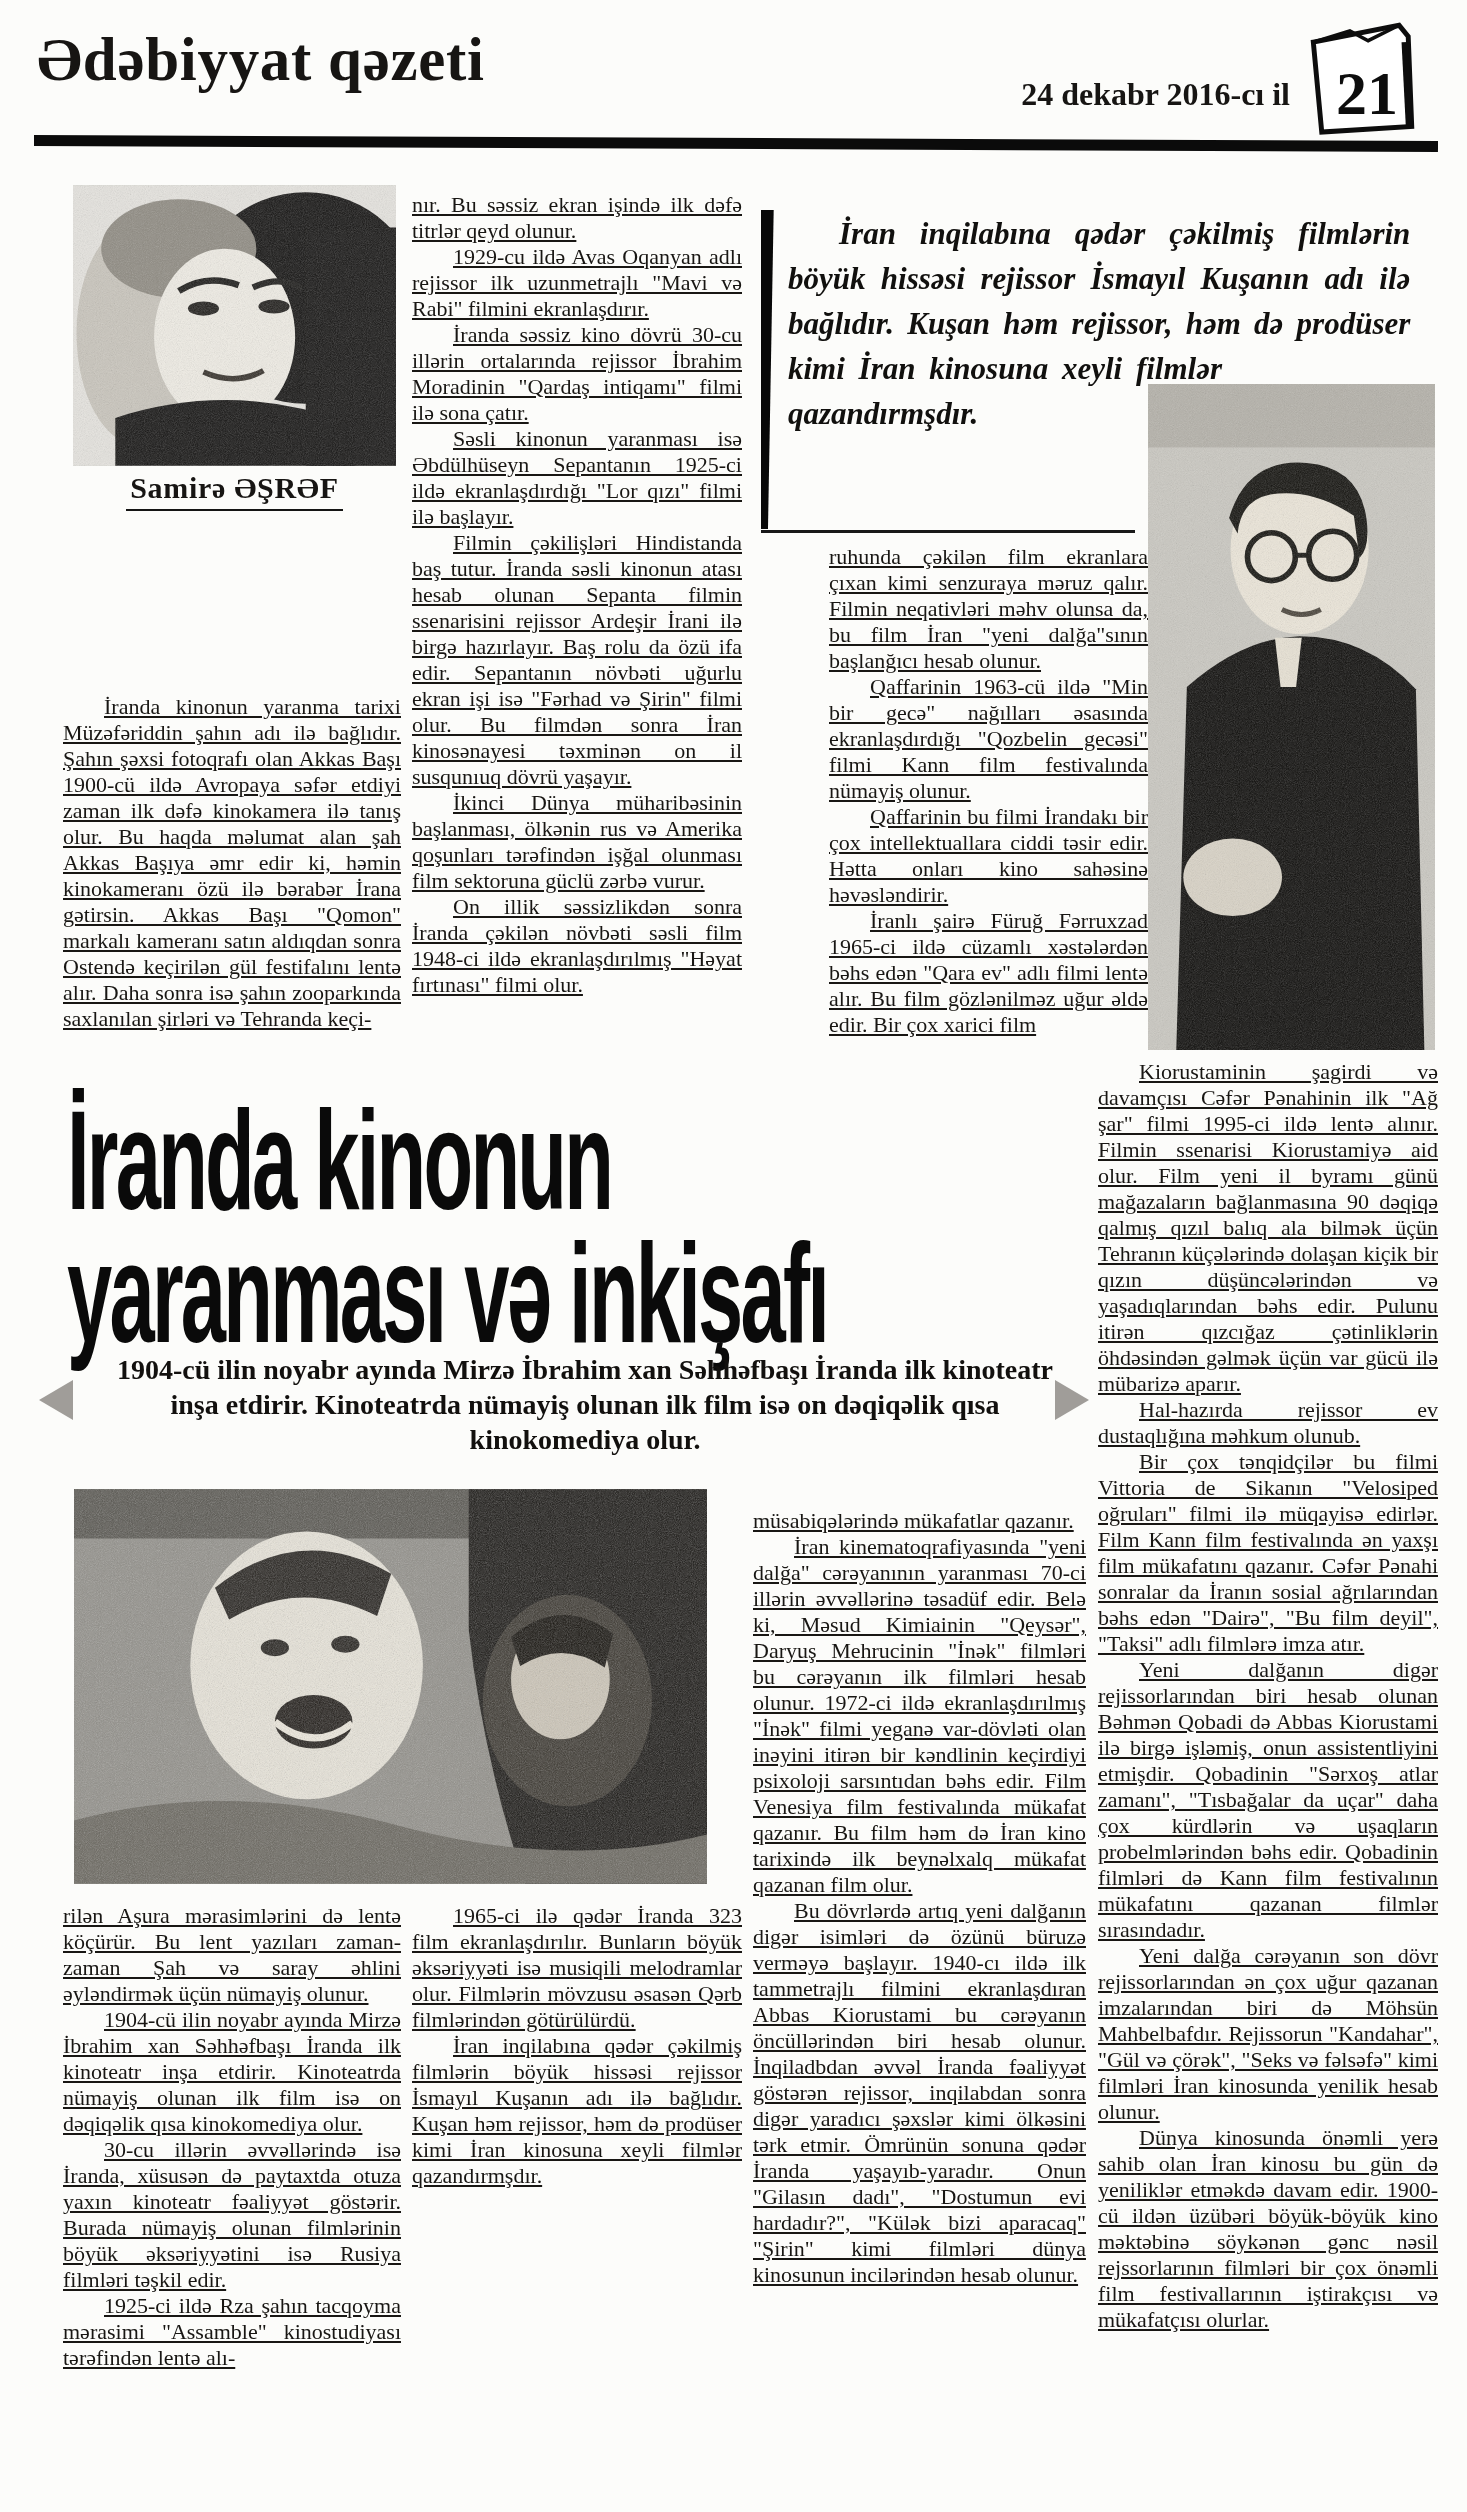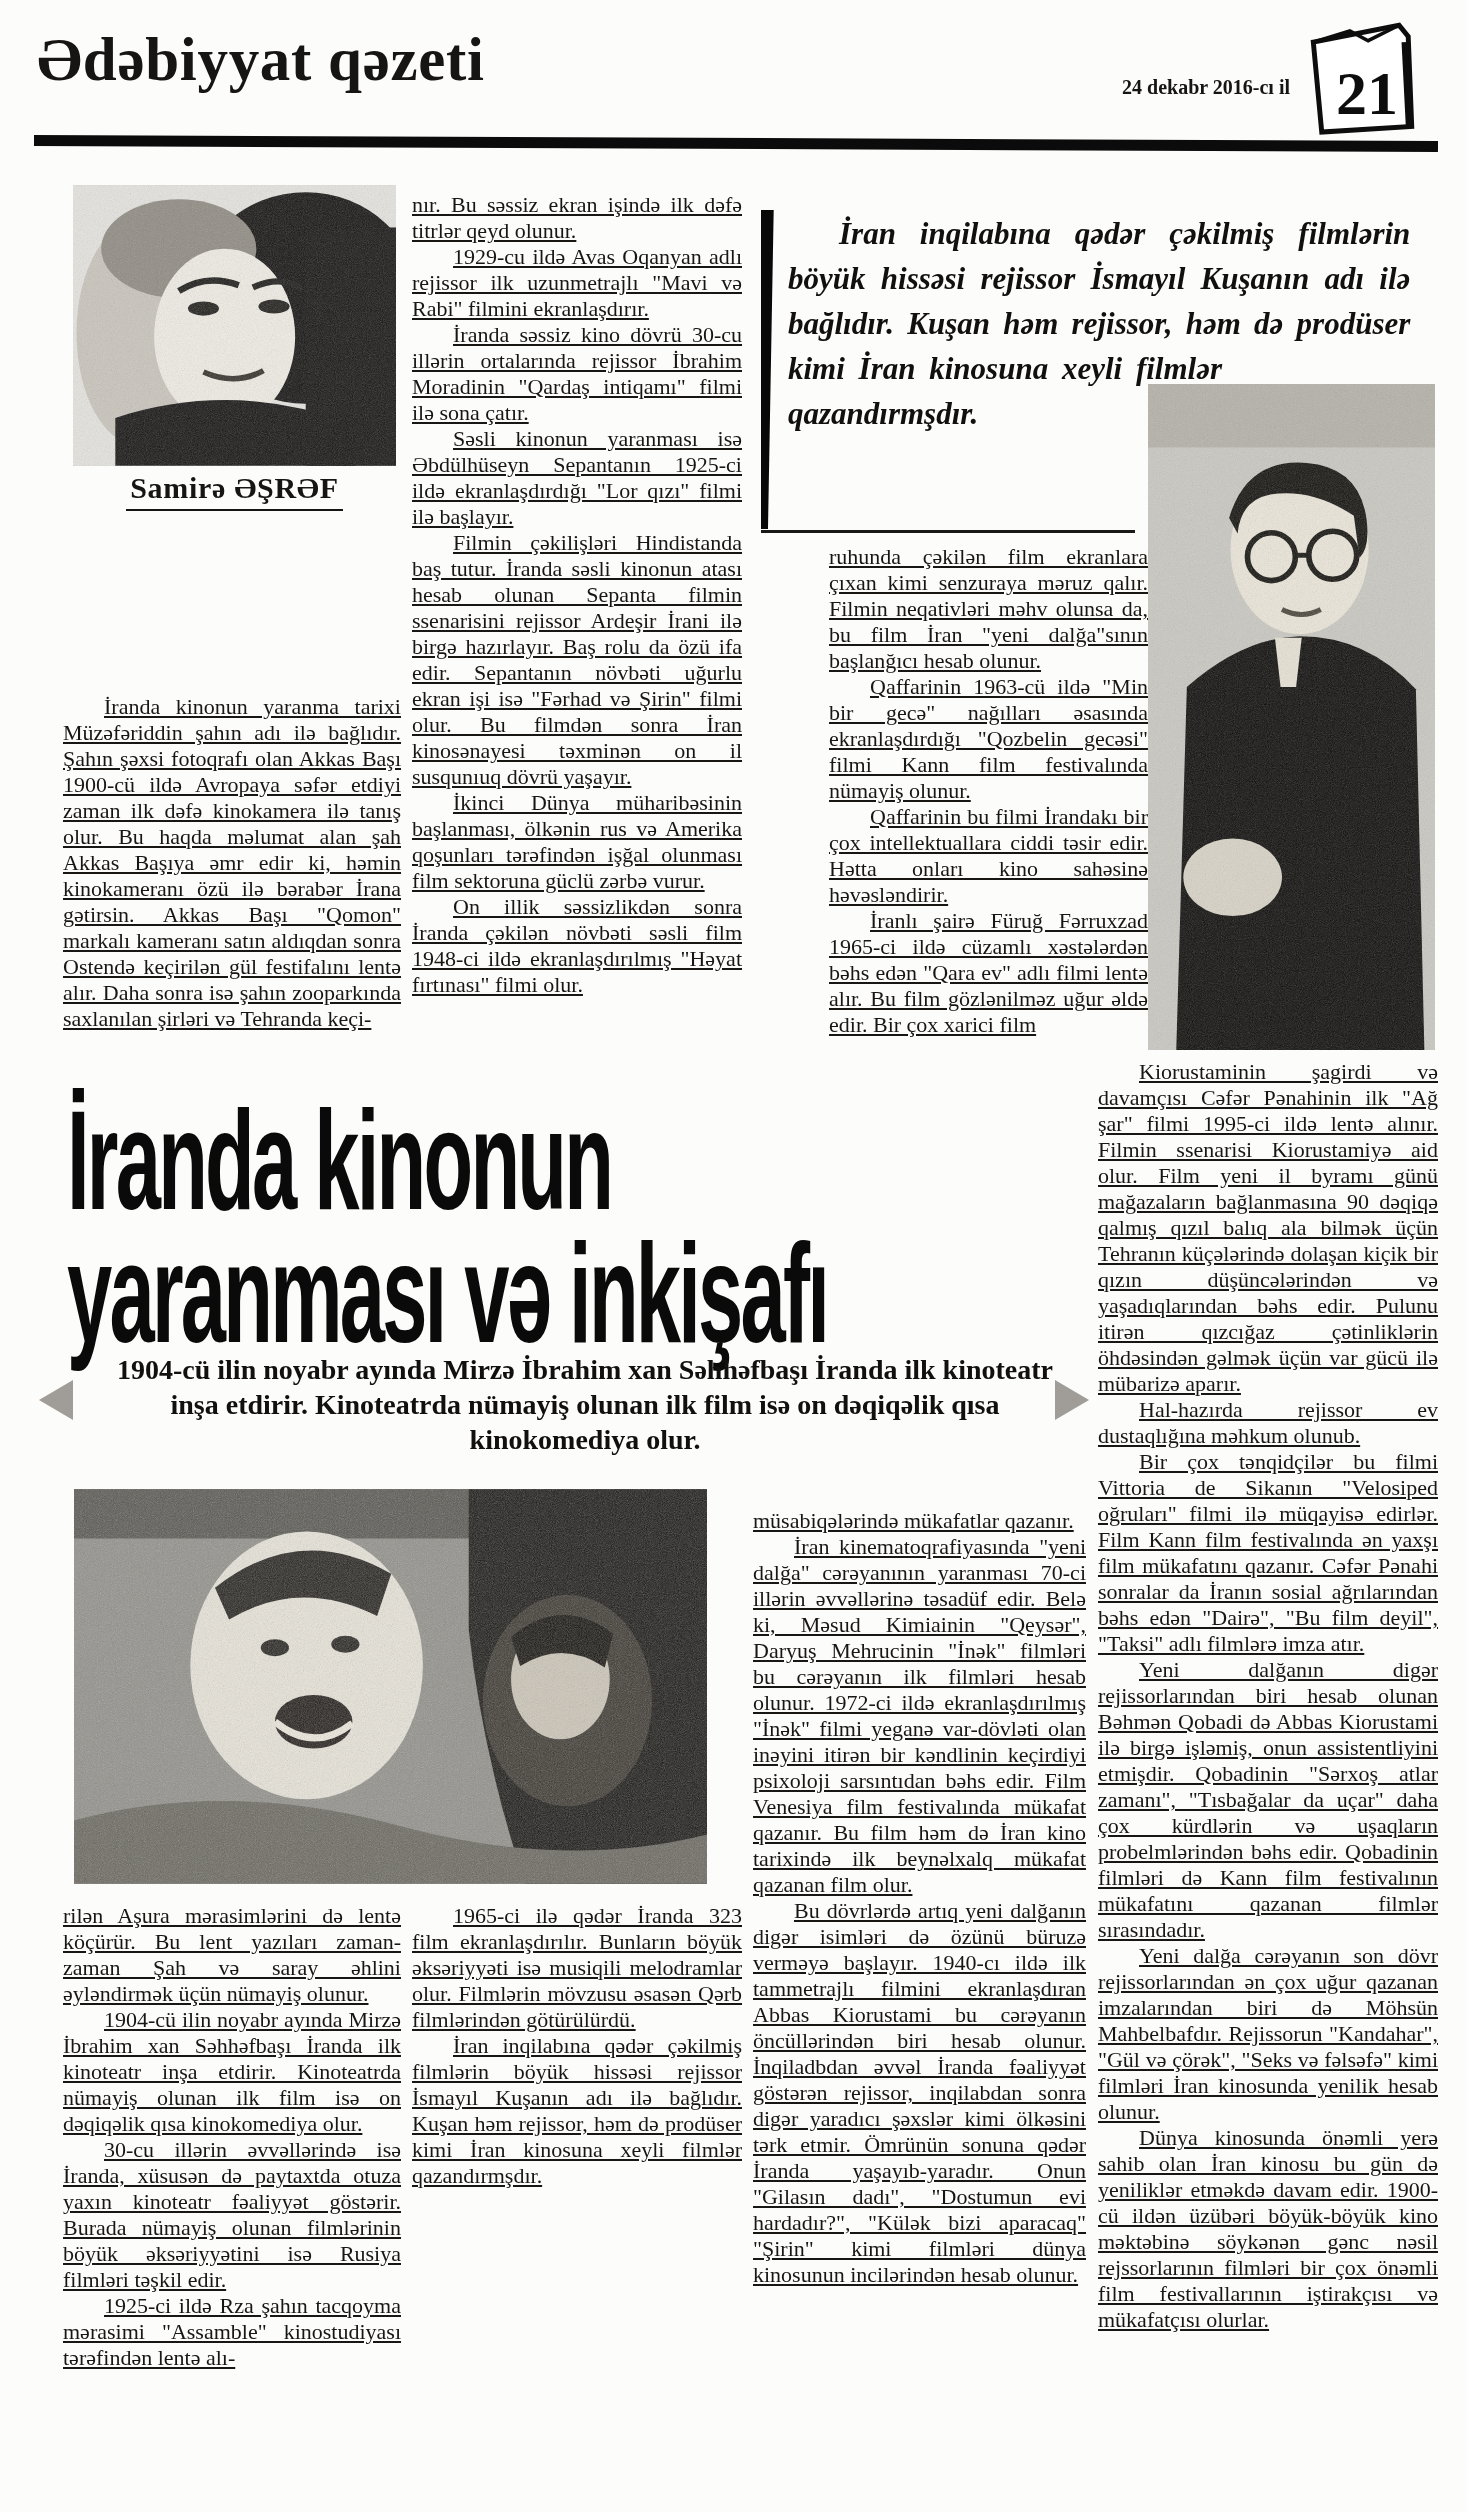"24 dekabr 2016-cı il" .np-date { font-size: 20px -> 32px }
